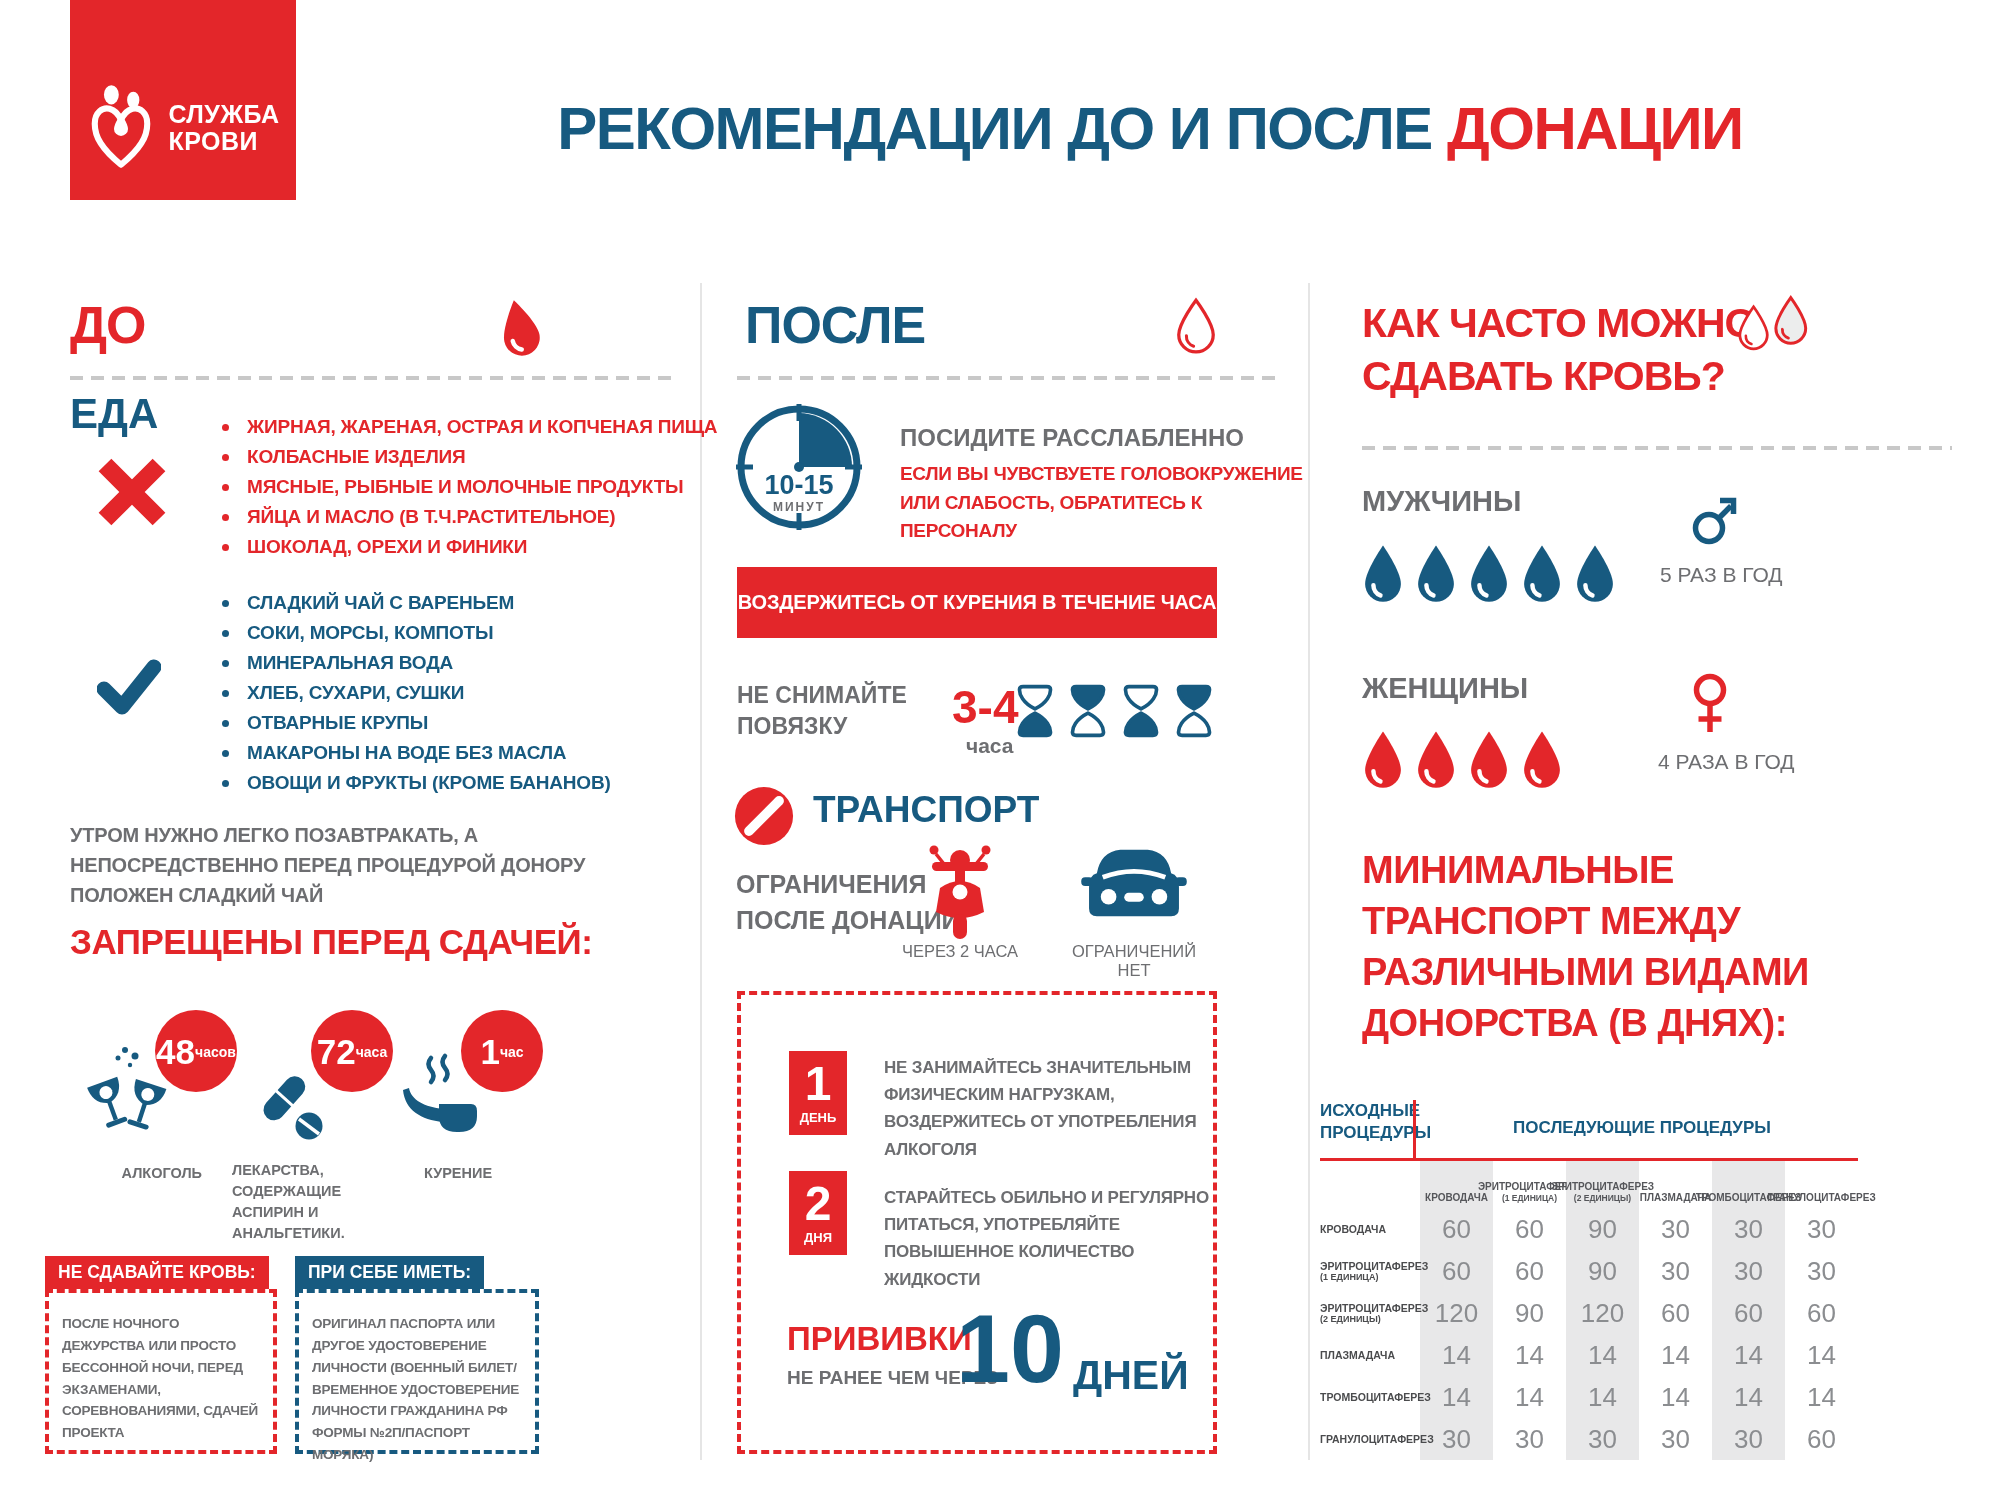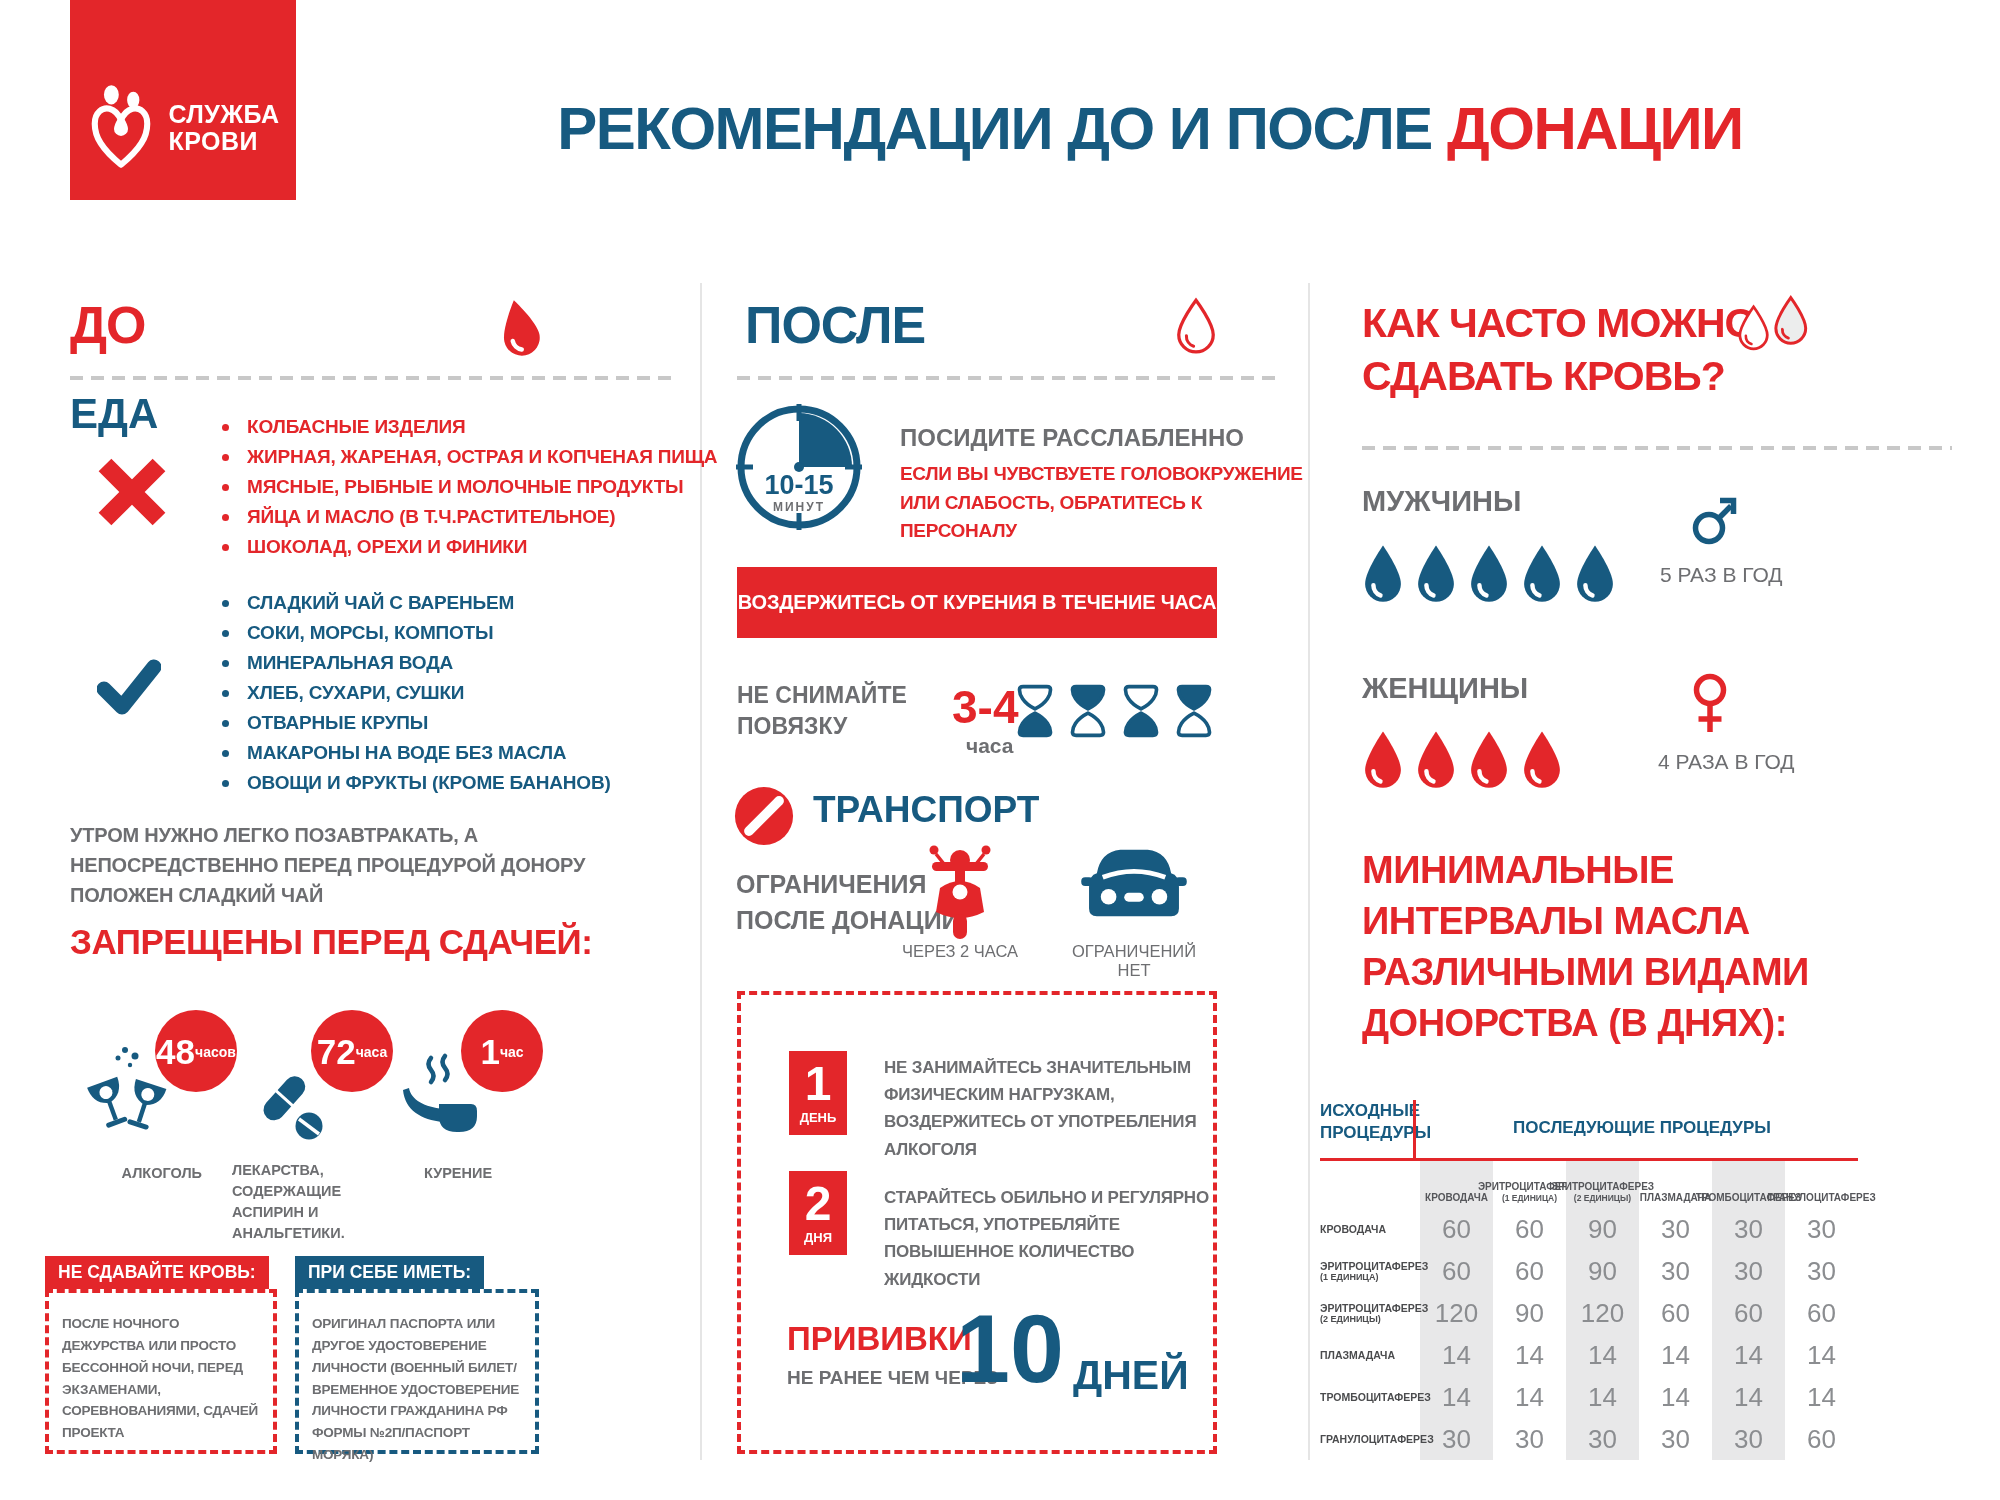"КОЛБАСНЫЕ ИЗДЕЛИЯ" li { order: before "ЖИРНАЯ, ЖАРЕНАЯ, ОСТРАЯ И КОПЧЕНАЯ" -> after "ЖИРНАЯ, ЖАРЕНАЯ, ОСТРАЯ И КОПЧЕНАЯ" }
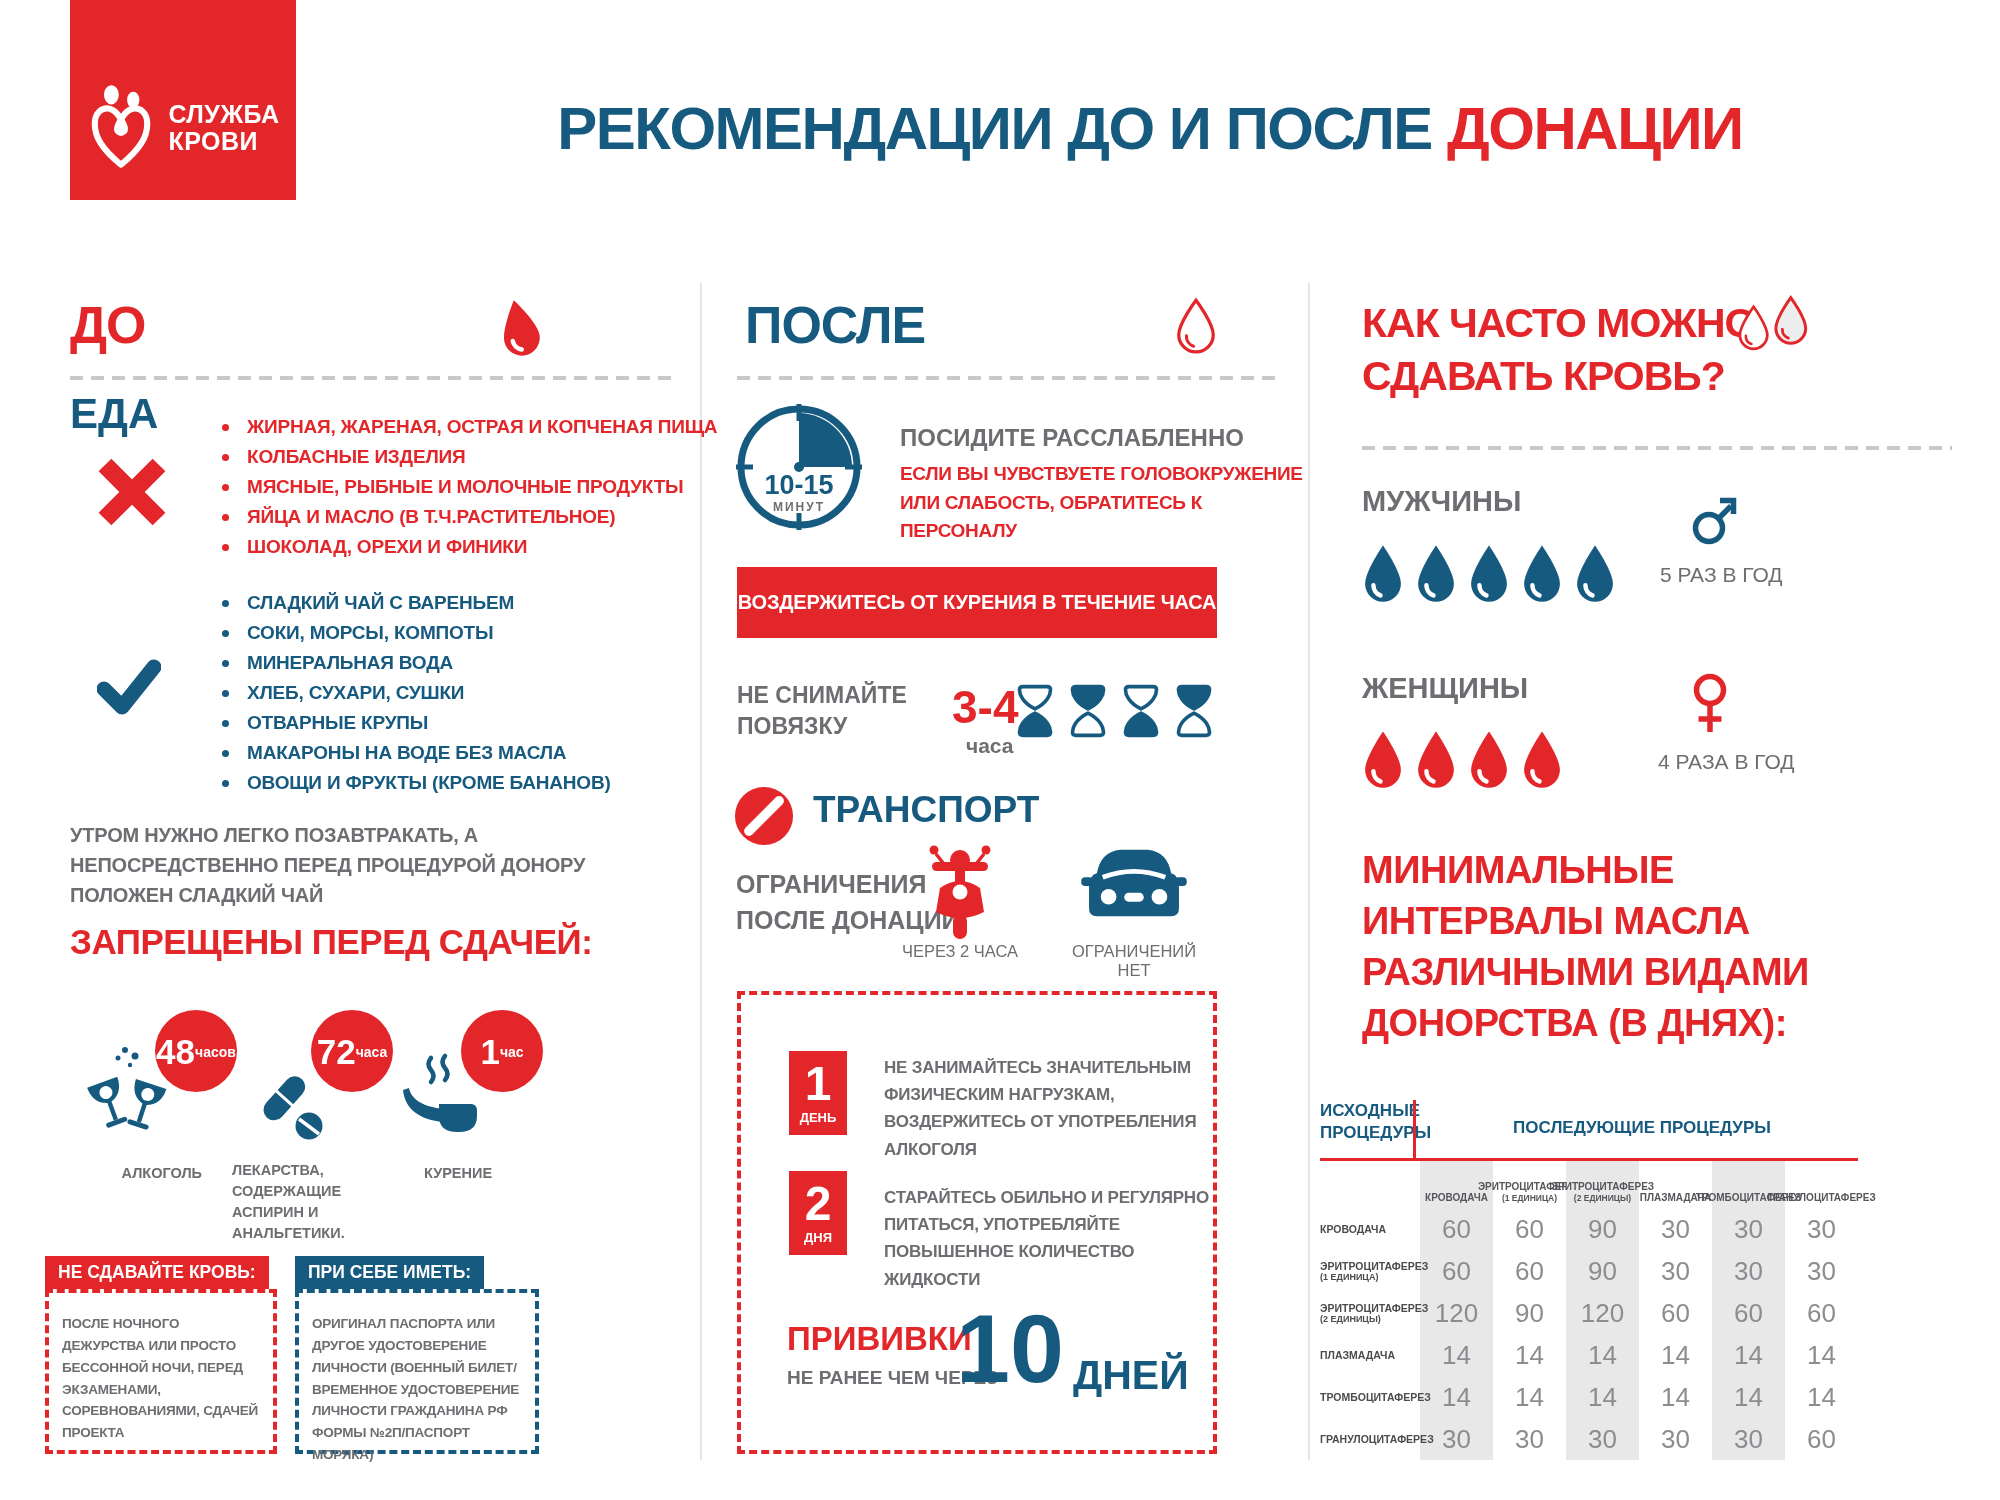"ИНТЕРВАЛЫ МАСЛА" span { text: ИНТЕРВАЛЫ МАСЛА -> ТРАНСПОРТ МЕЖДУ }
